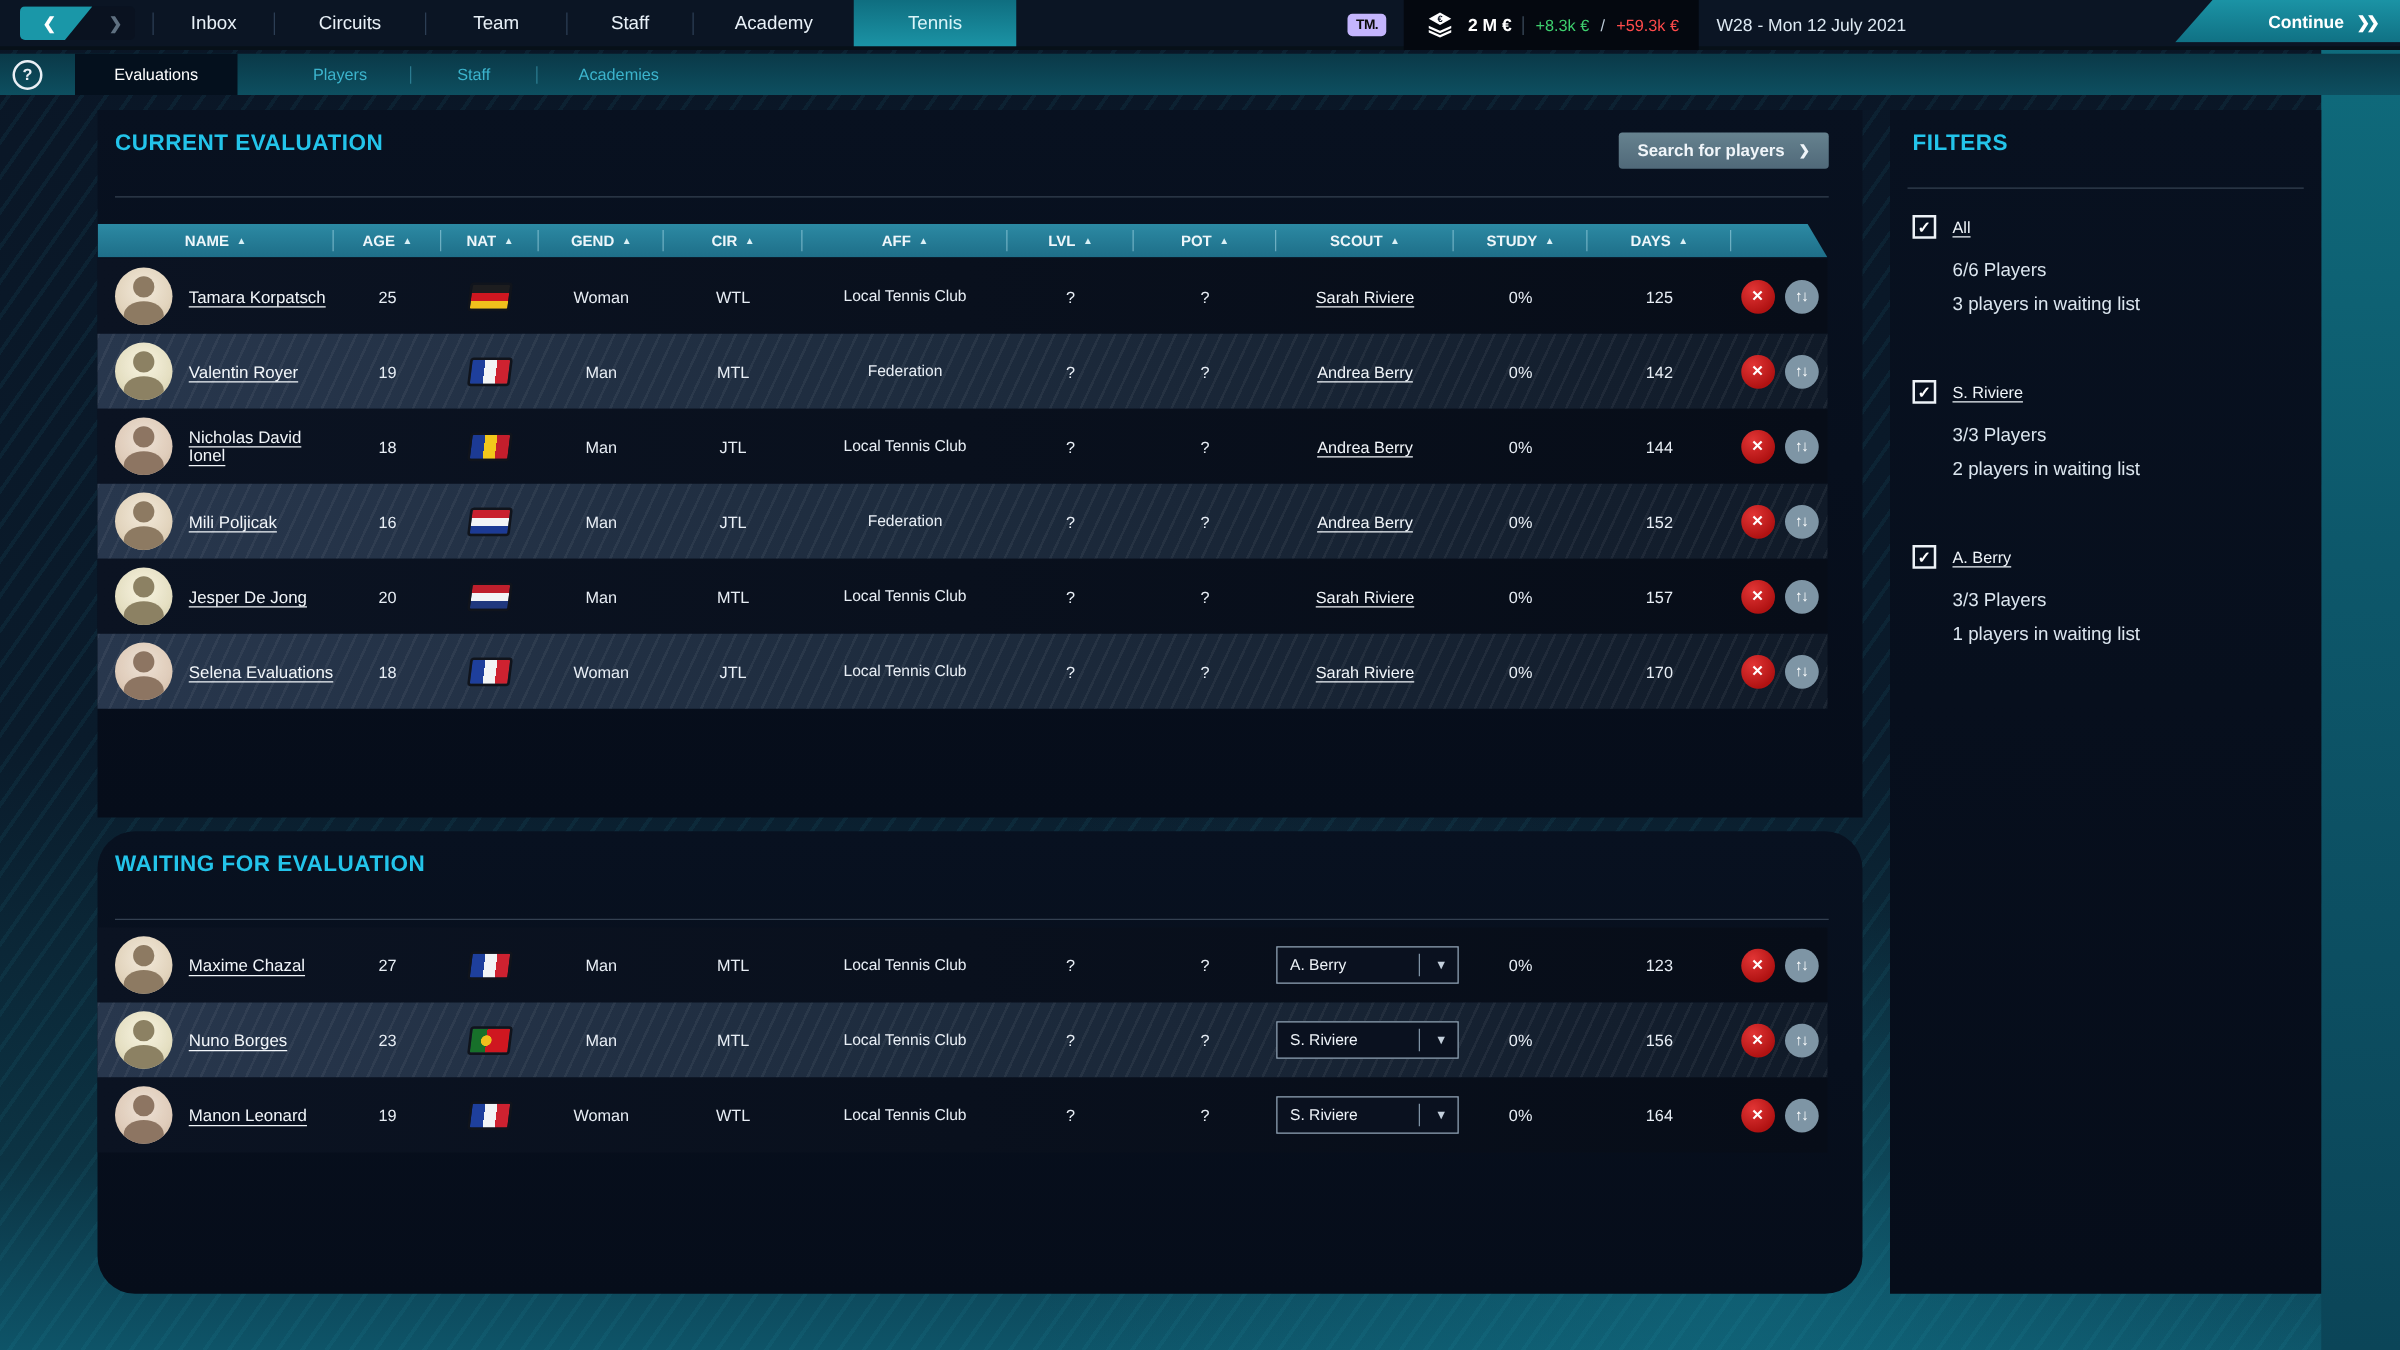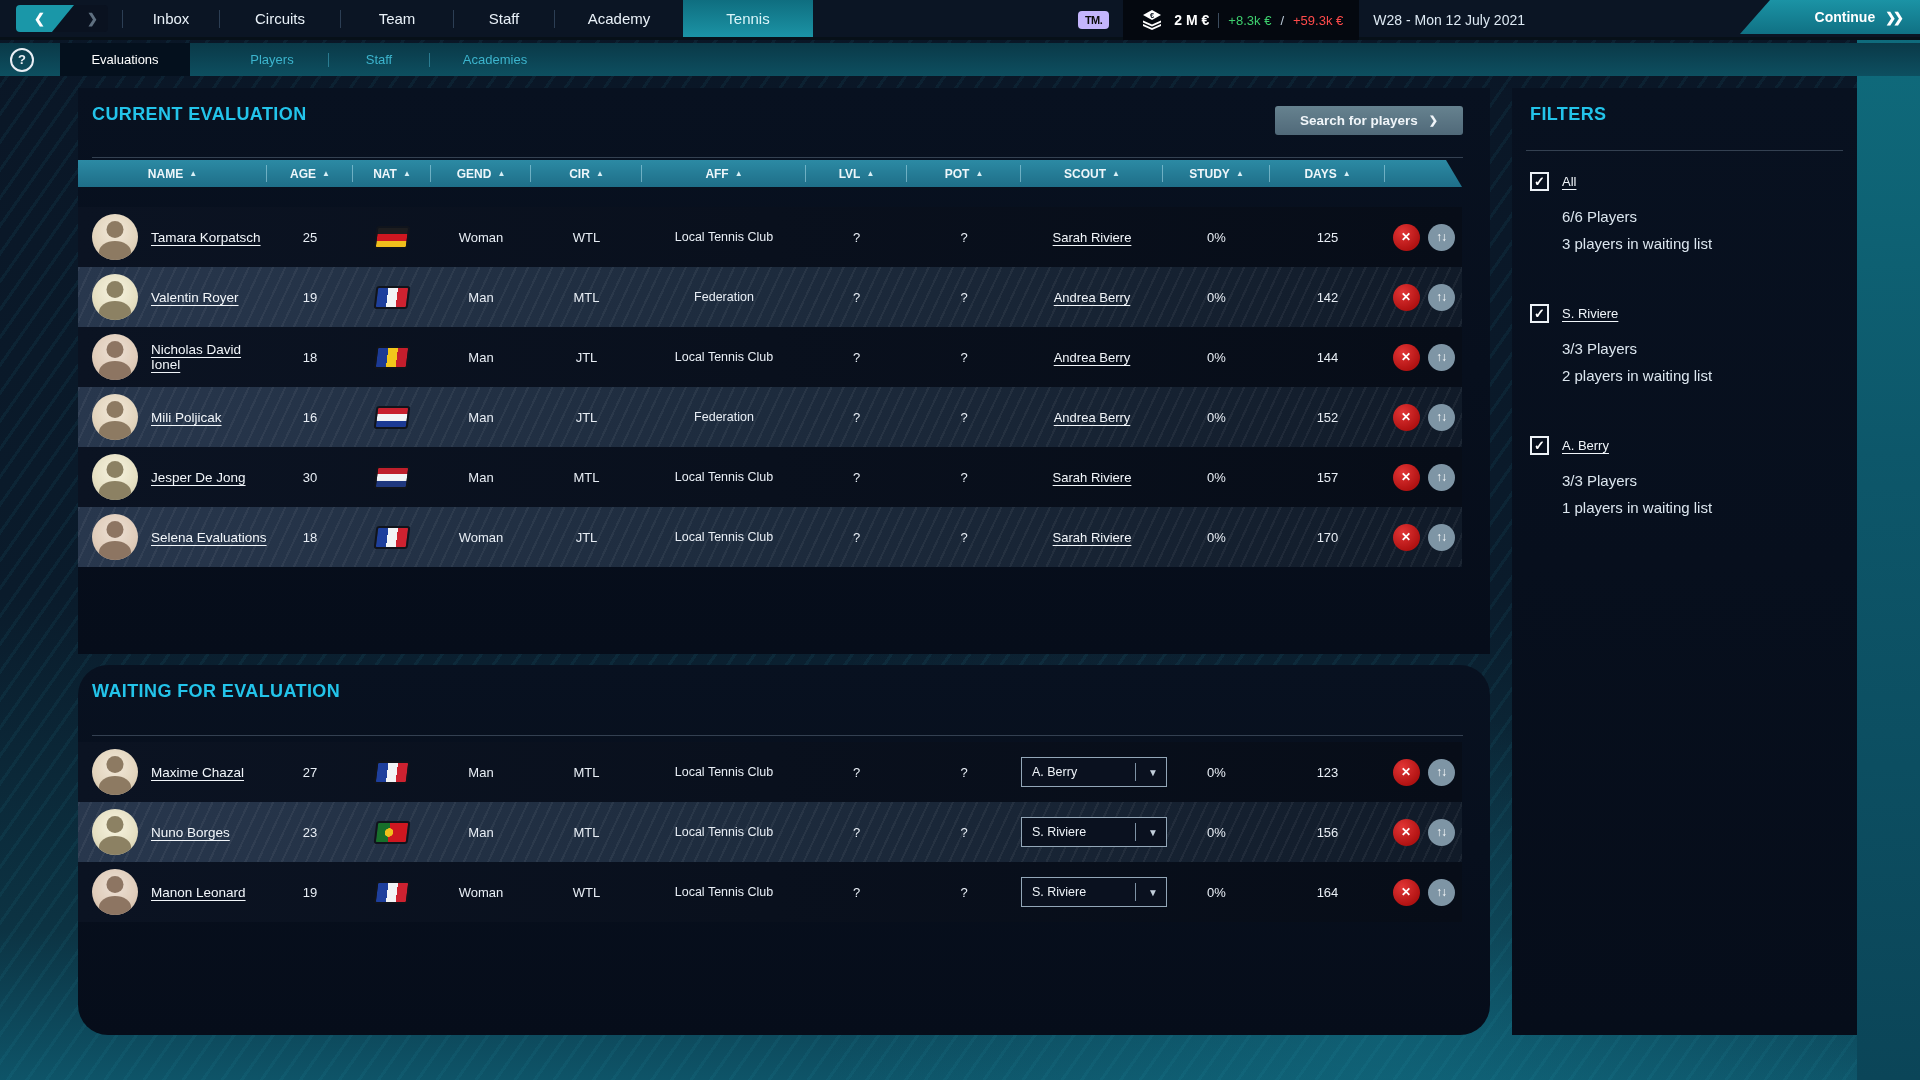"Search for players" .search-players-btn { padding: 0 25px -> 0 15px }
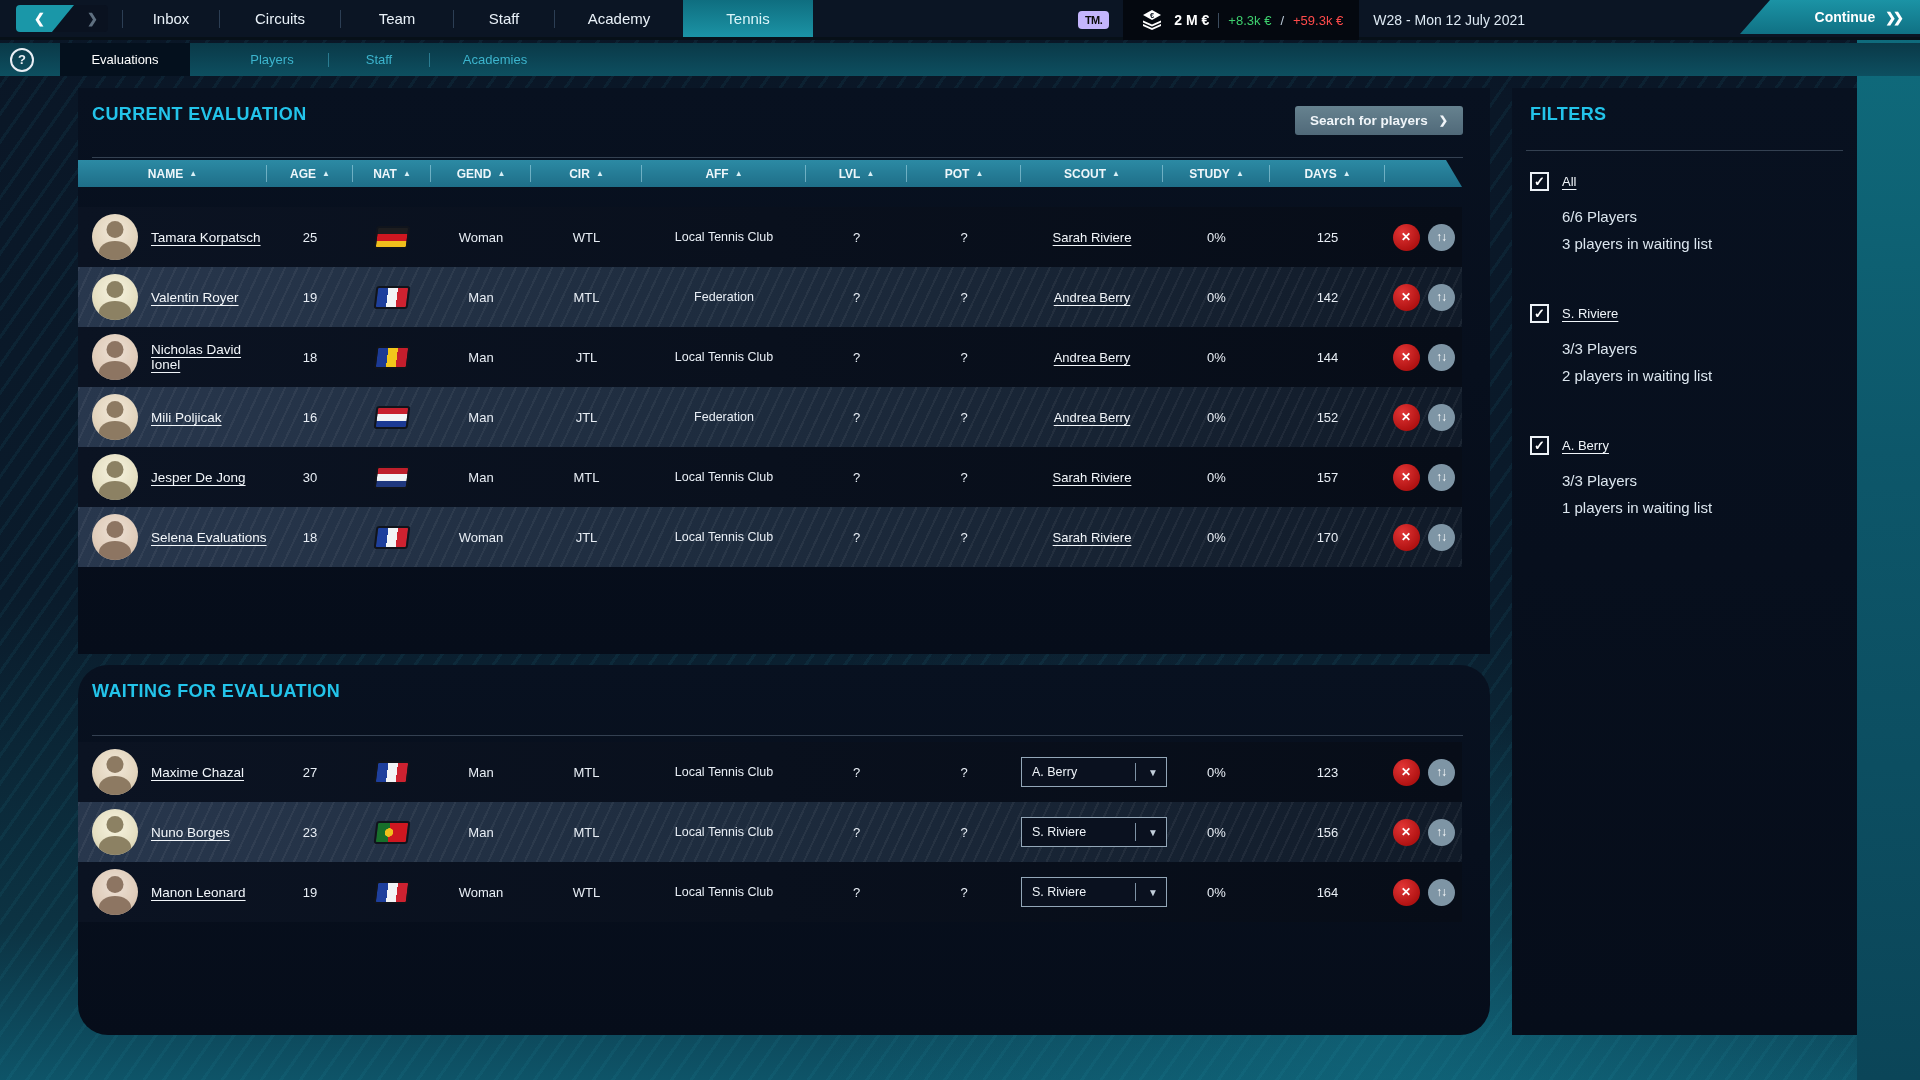"NAME" .thead { top: 72px -> 91px }
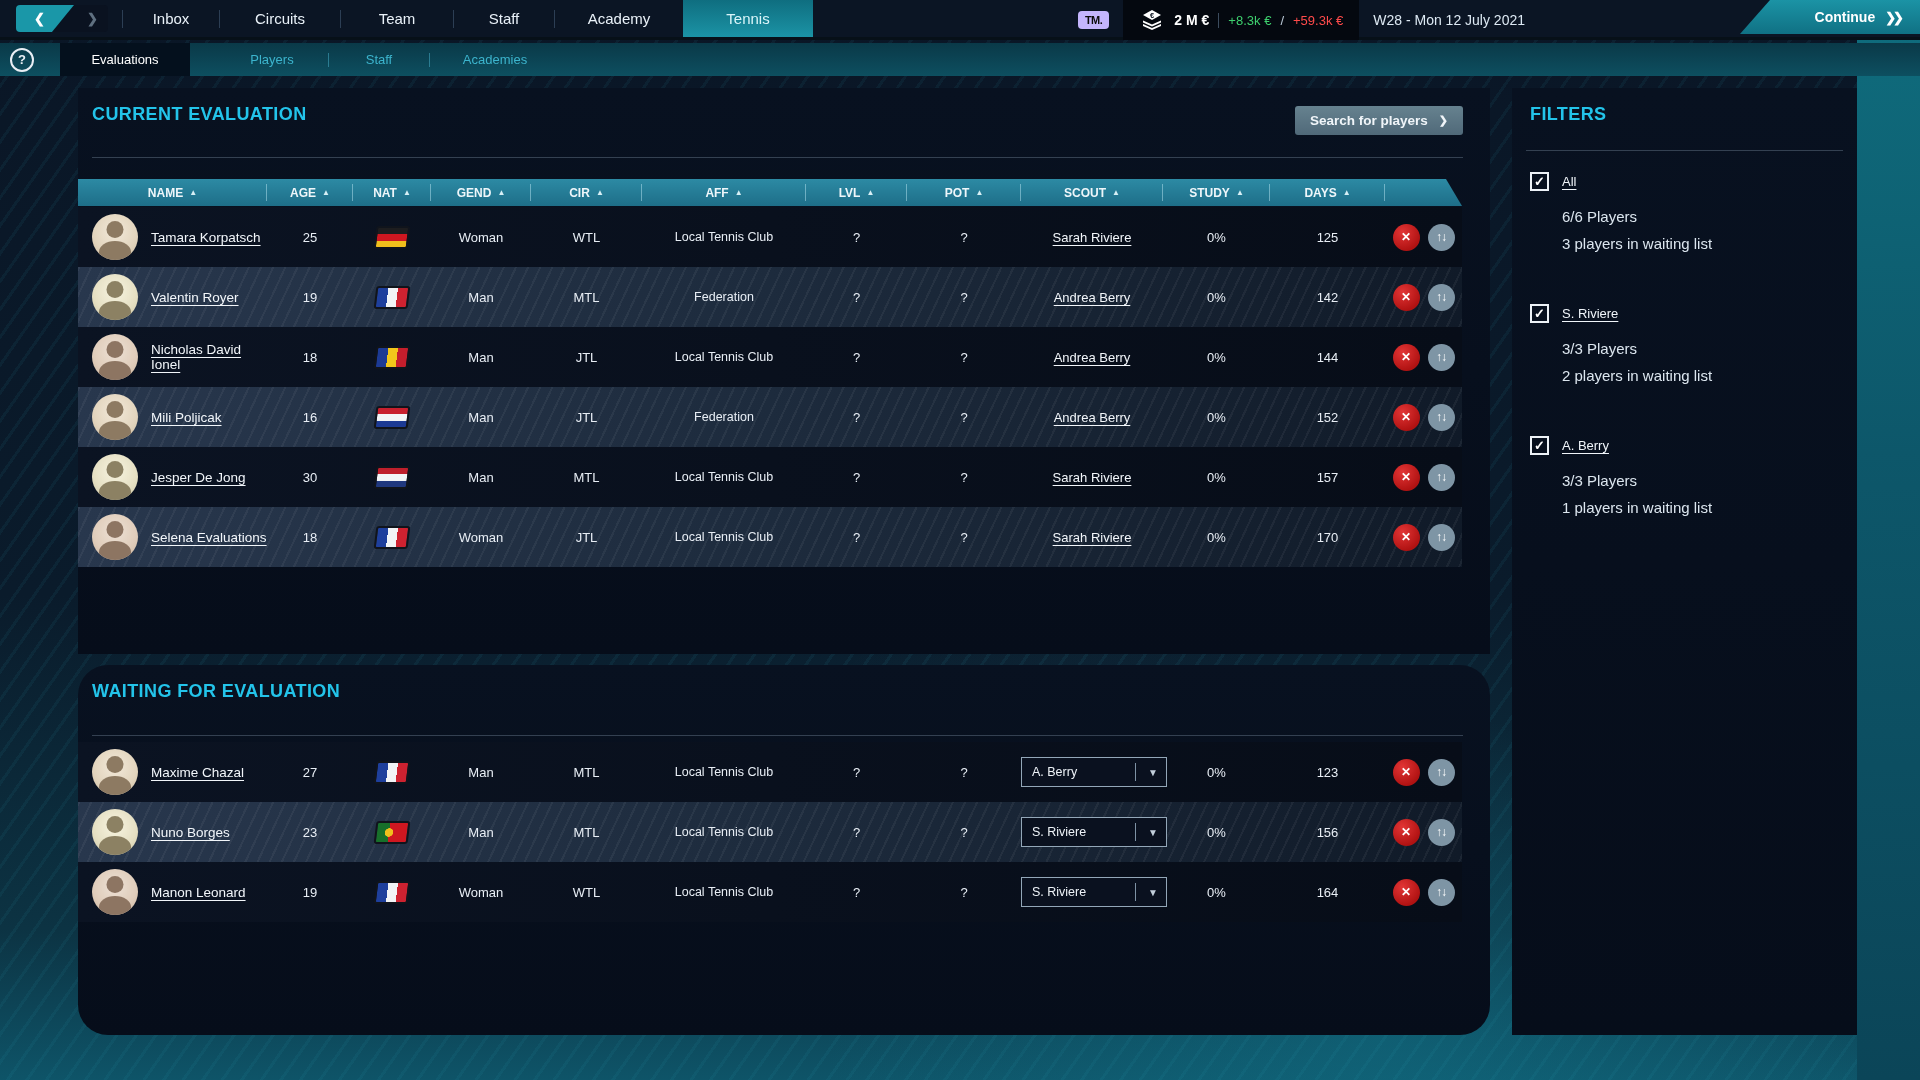"30" div.cell { text: 30 -> 20 }
